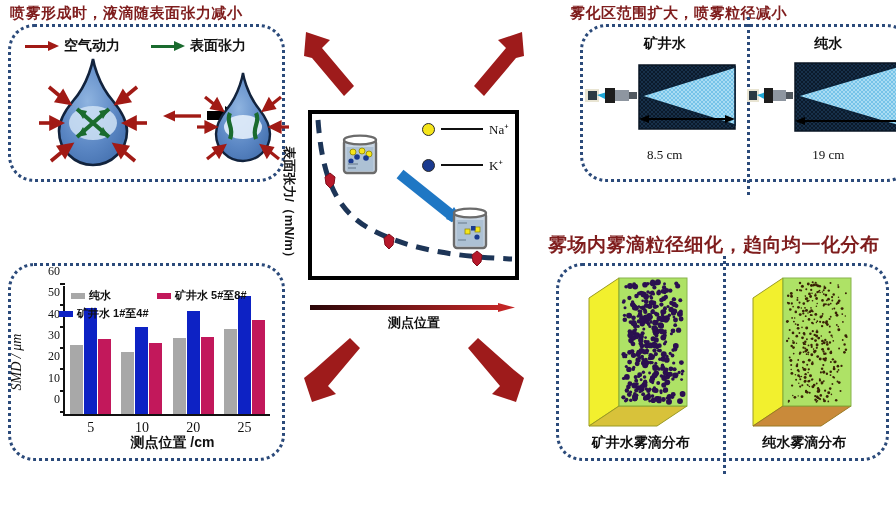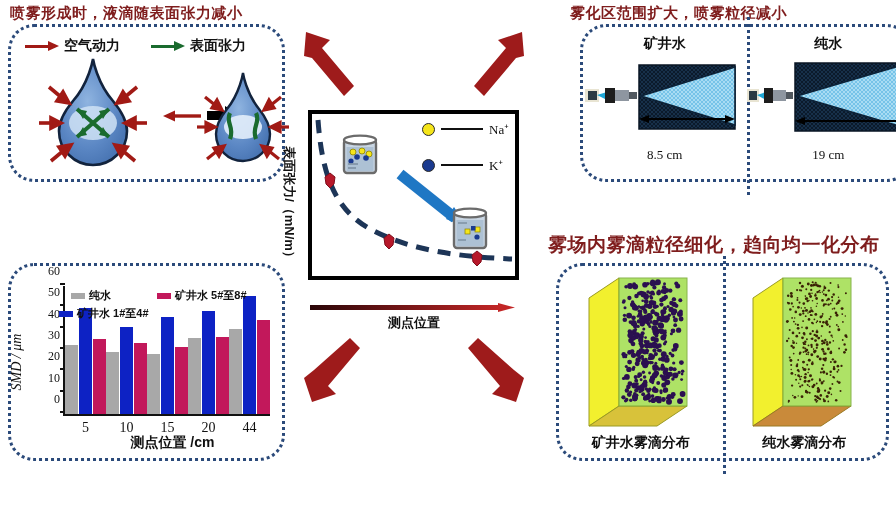"15" div.grp { html: <div> <div></div> <div></div> <div></div> <div>15</div> </div> -> none }
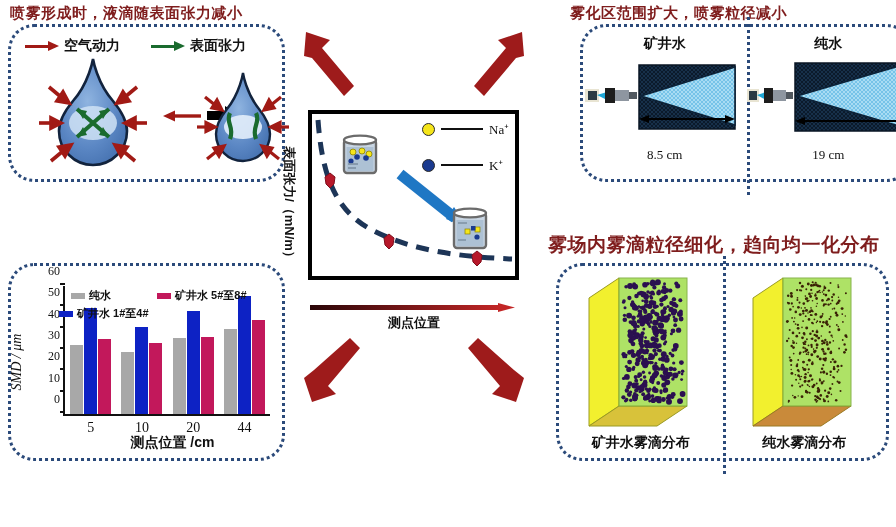"44" div.xtick { text: 44 -> 25 }
